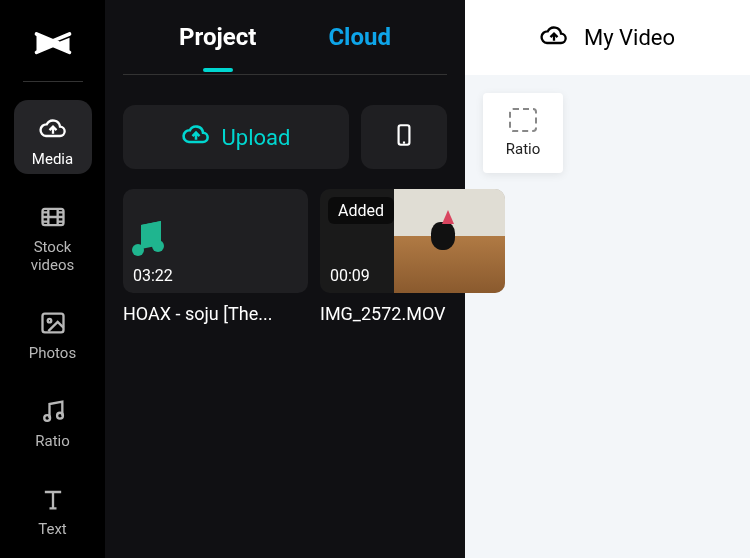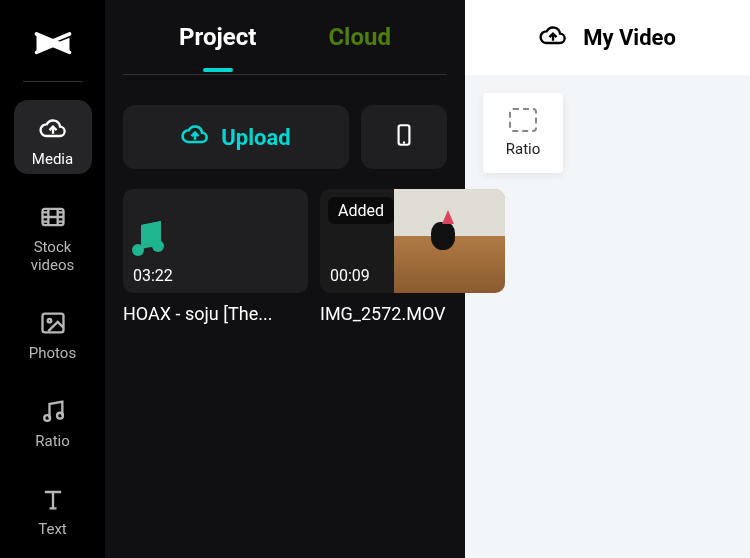"Cloud" .tab { color: #4d7c0f -> #0ea5e9 }
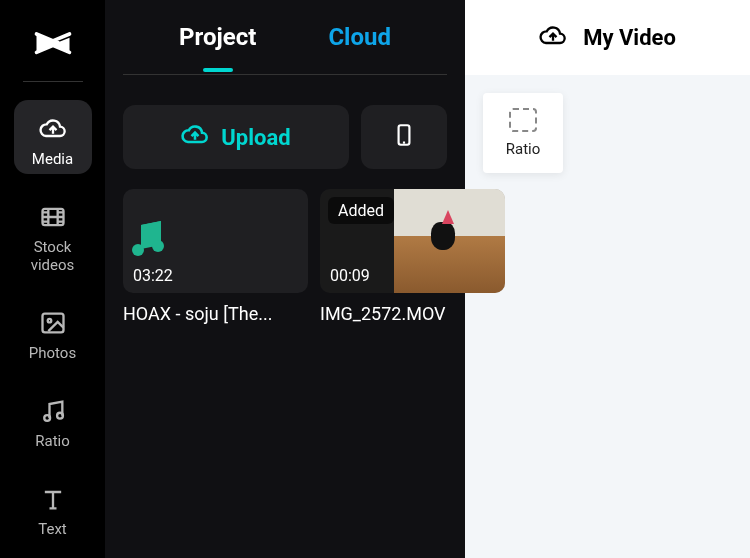"My Video" .right-header-title { font-weight: 700 -> 400 }
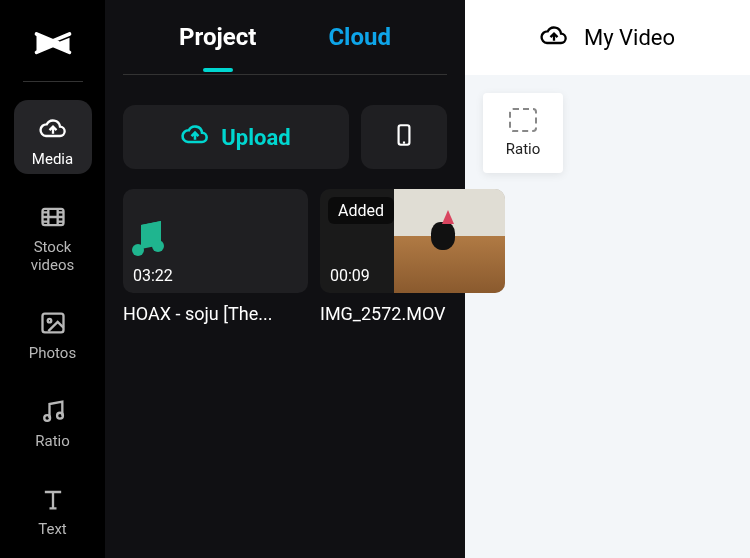"Upload" .upload-btn { font-weight: 700 -> 400 }
